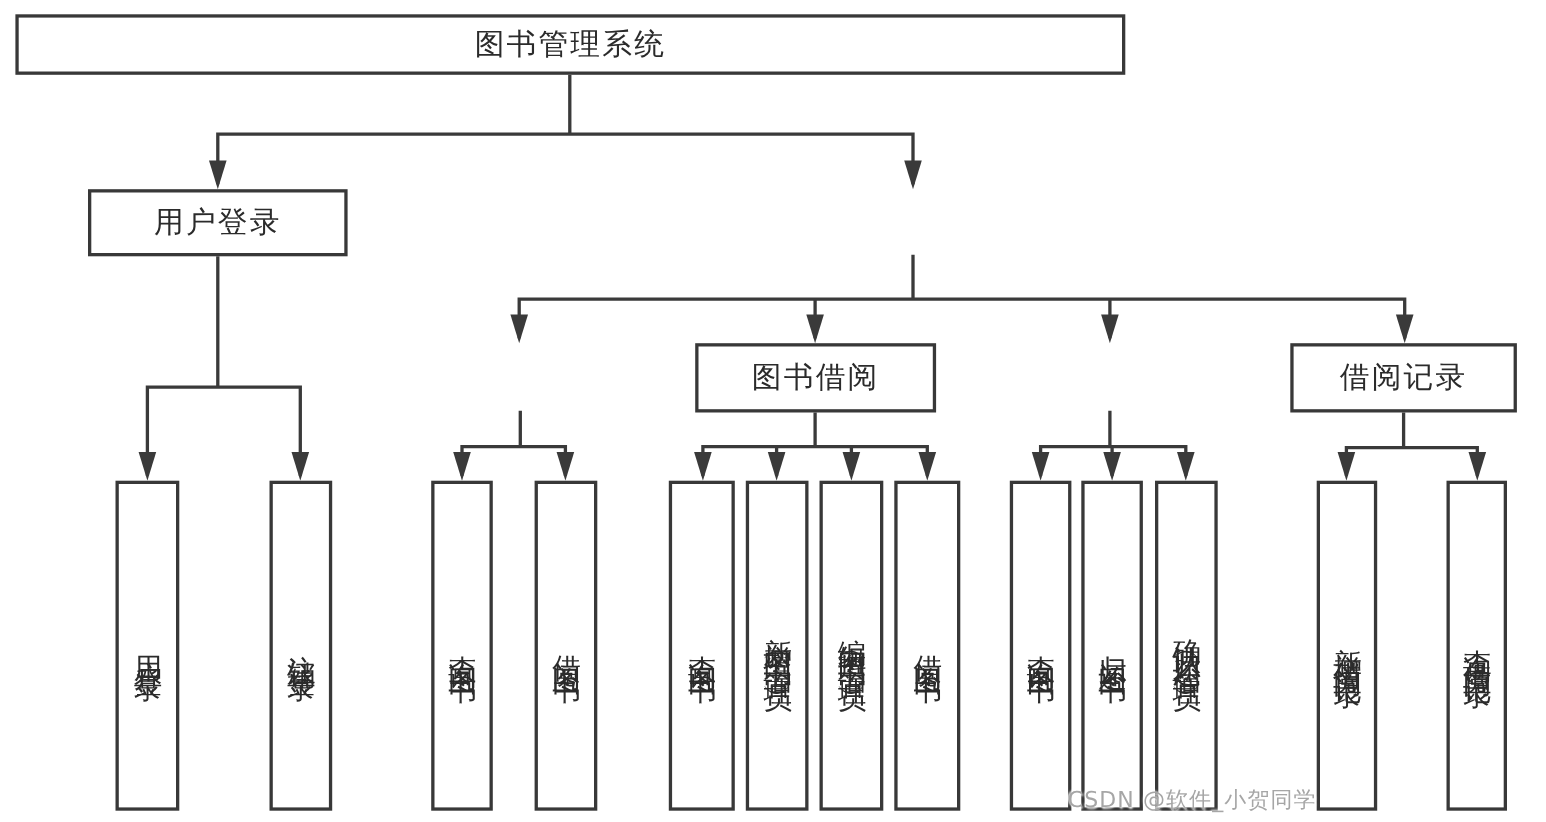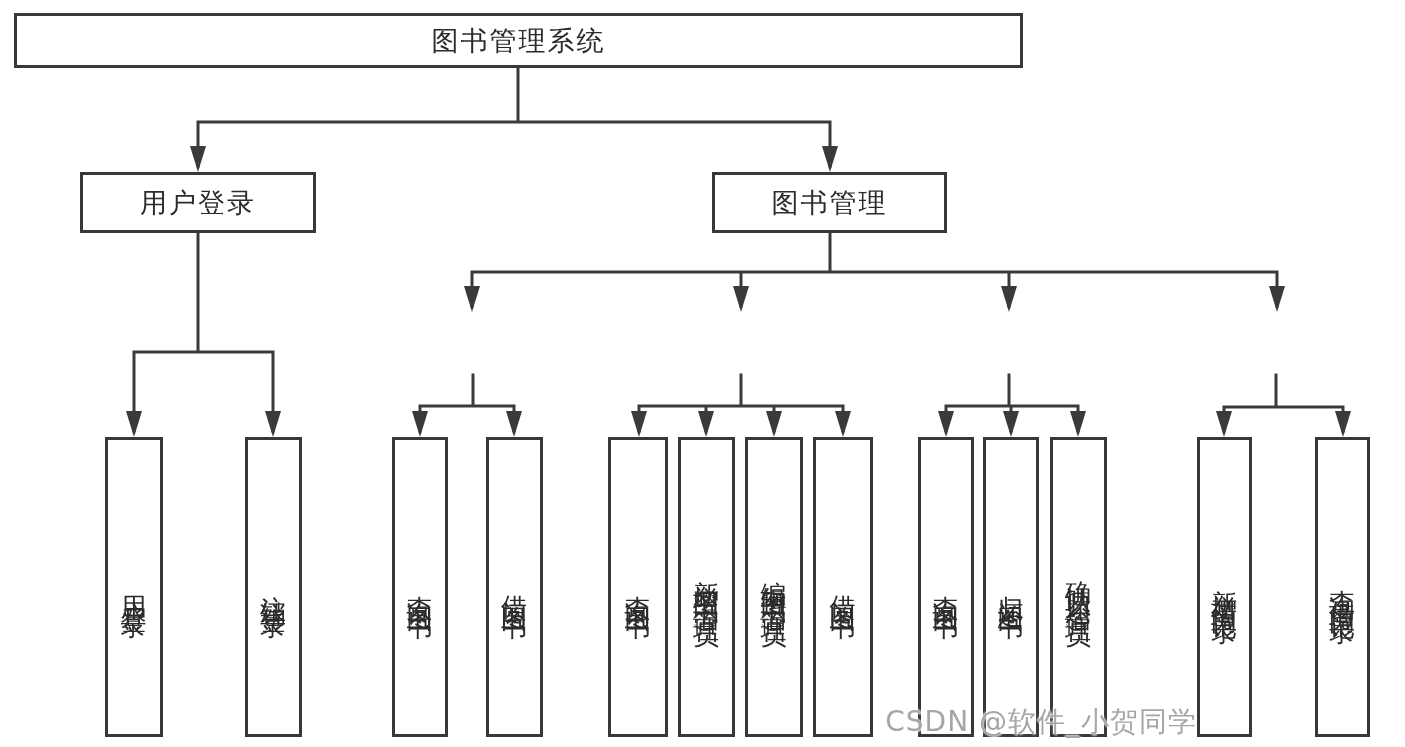"图书管理" div.node { html: <div> <span>图书管理</span> </div> -> none }
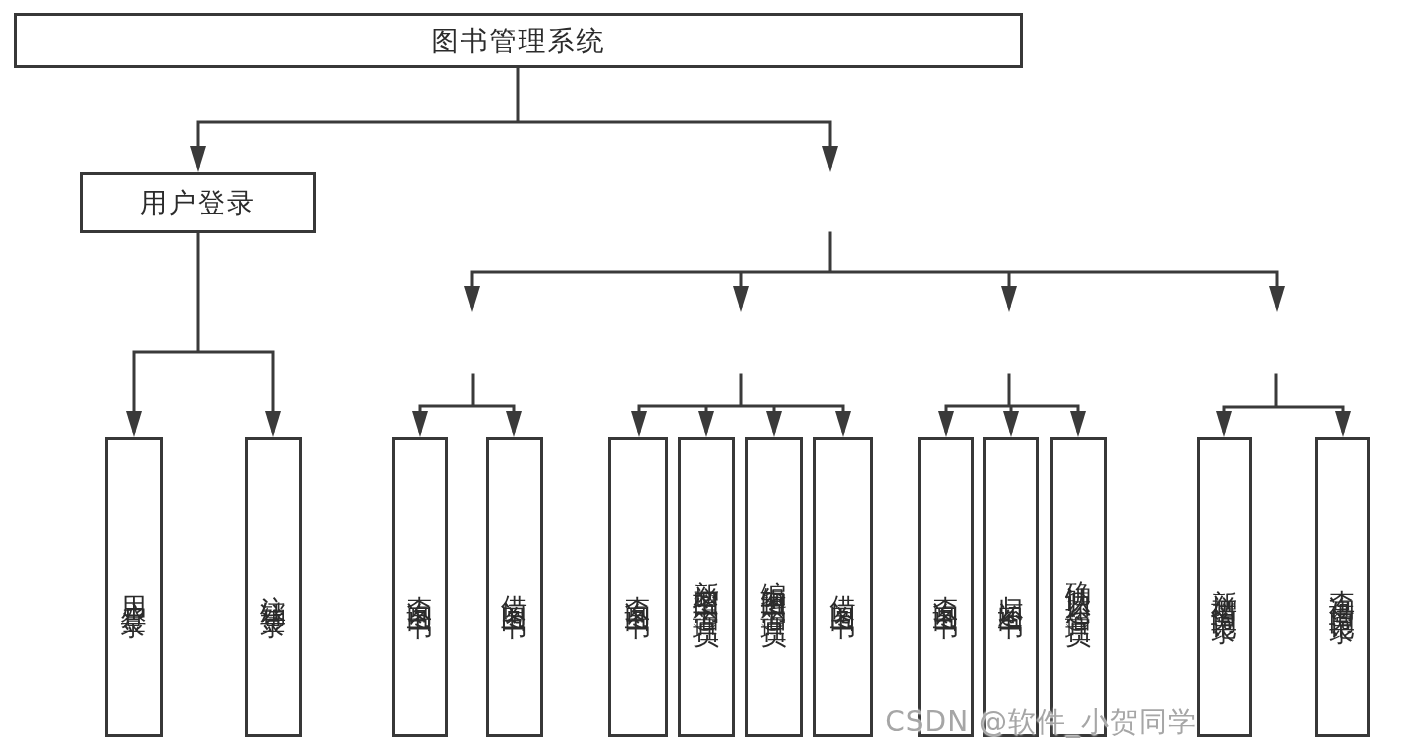"图书借阅" div.node { html: none -> <div> <span>图书借阅</span> </div> }
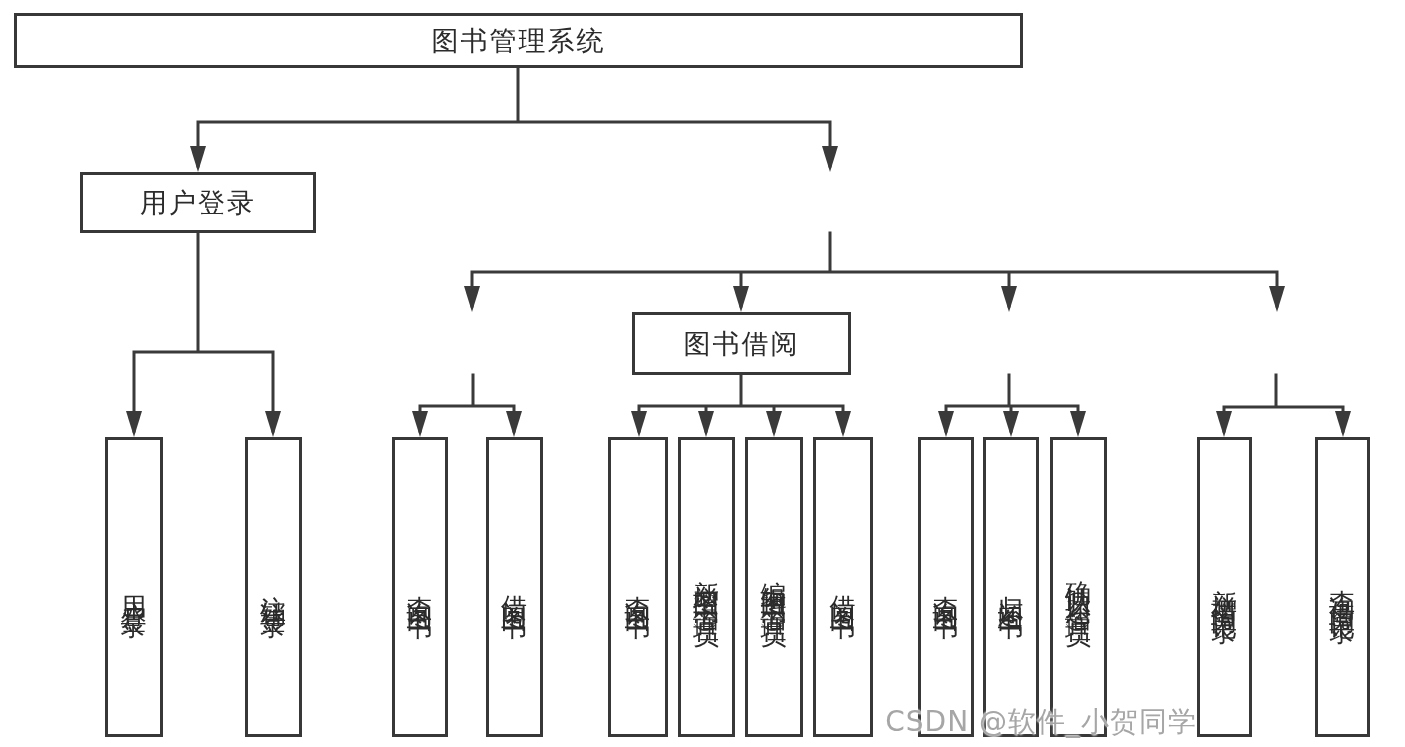"借阅记录" div.node { html: none -> <div> <span>借阅记录</span> </div> }
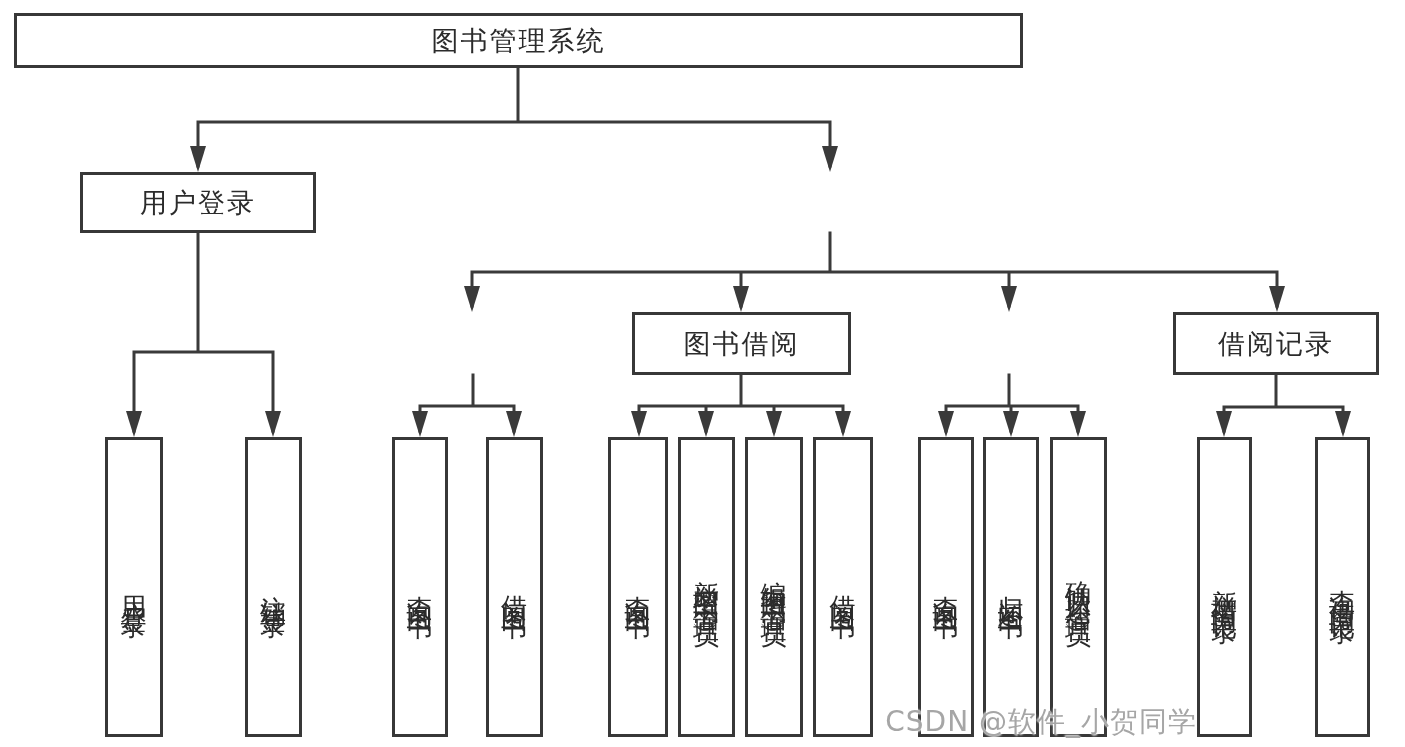"CSDN @软件_小贺同学" .watermark { font-size: 28px -> 20px }
